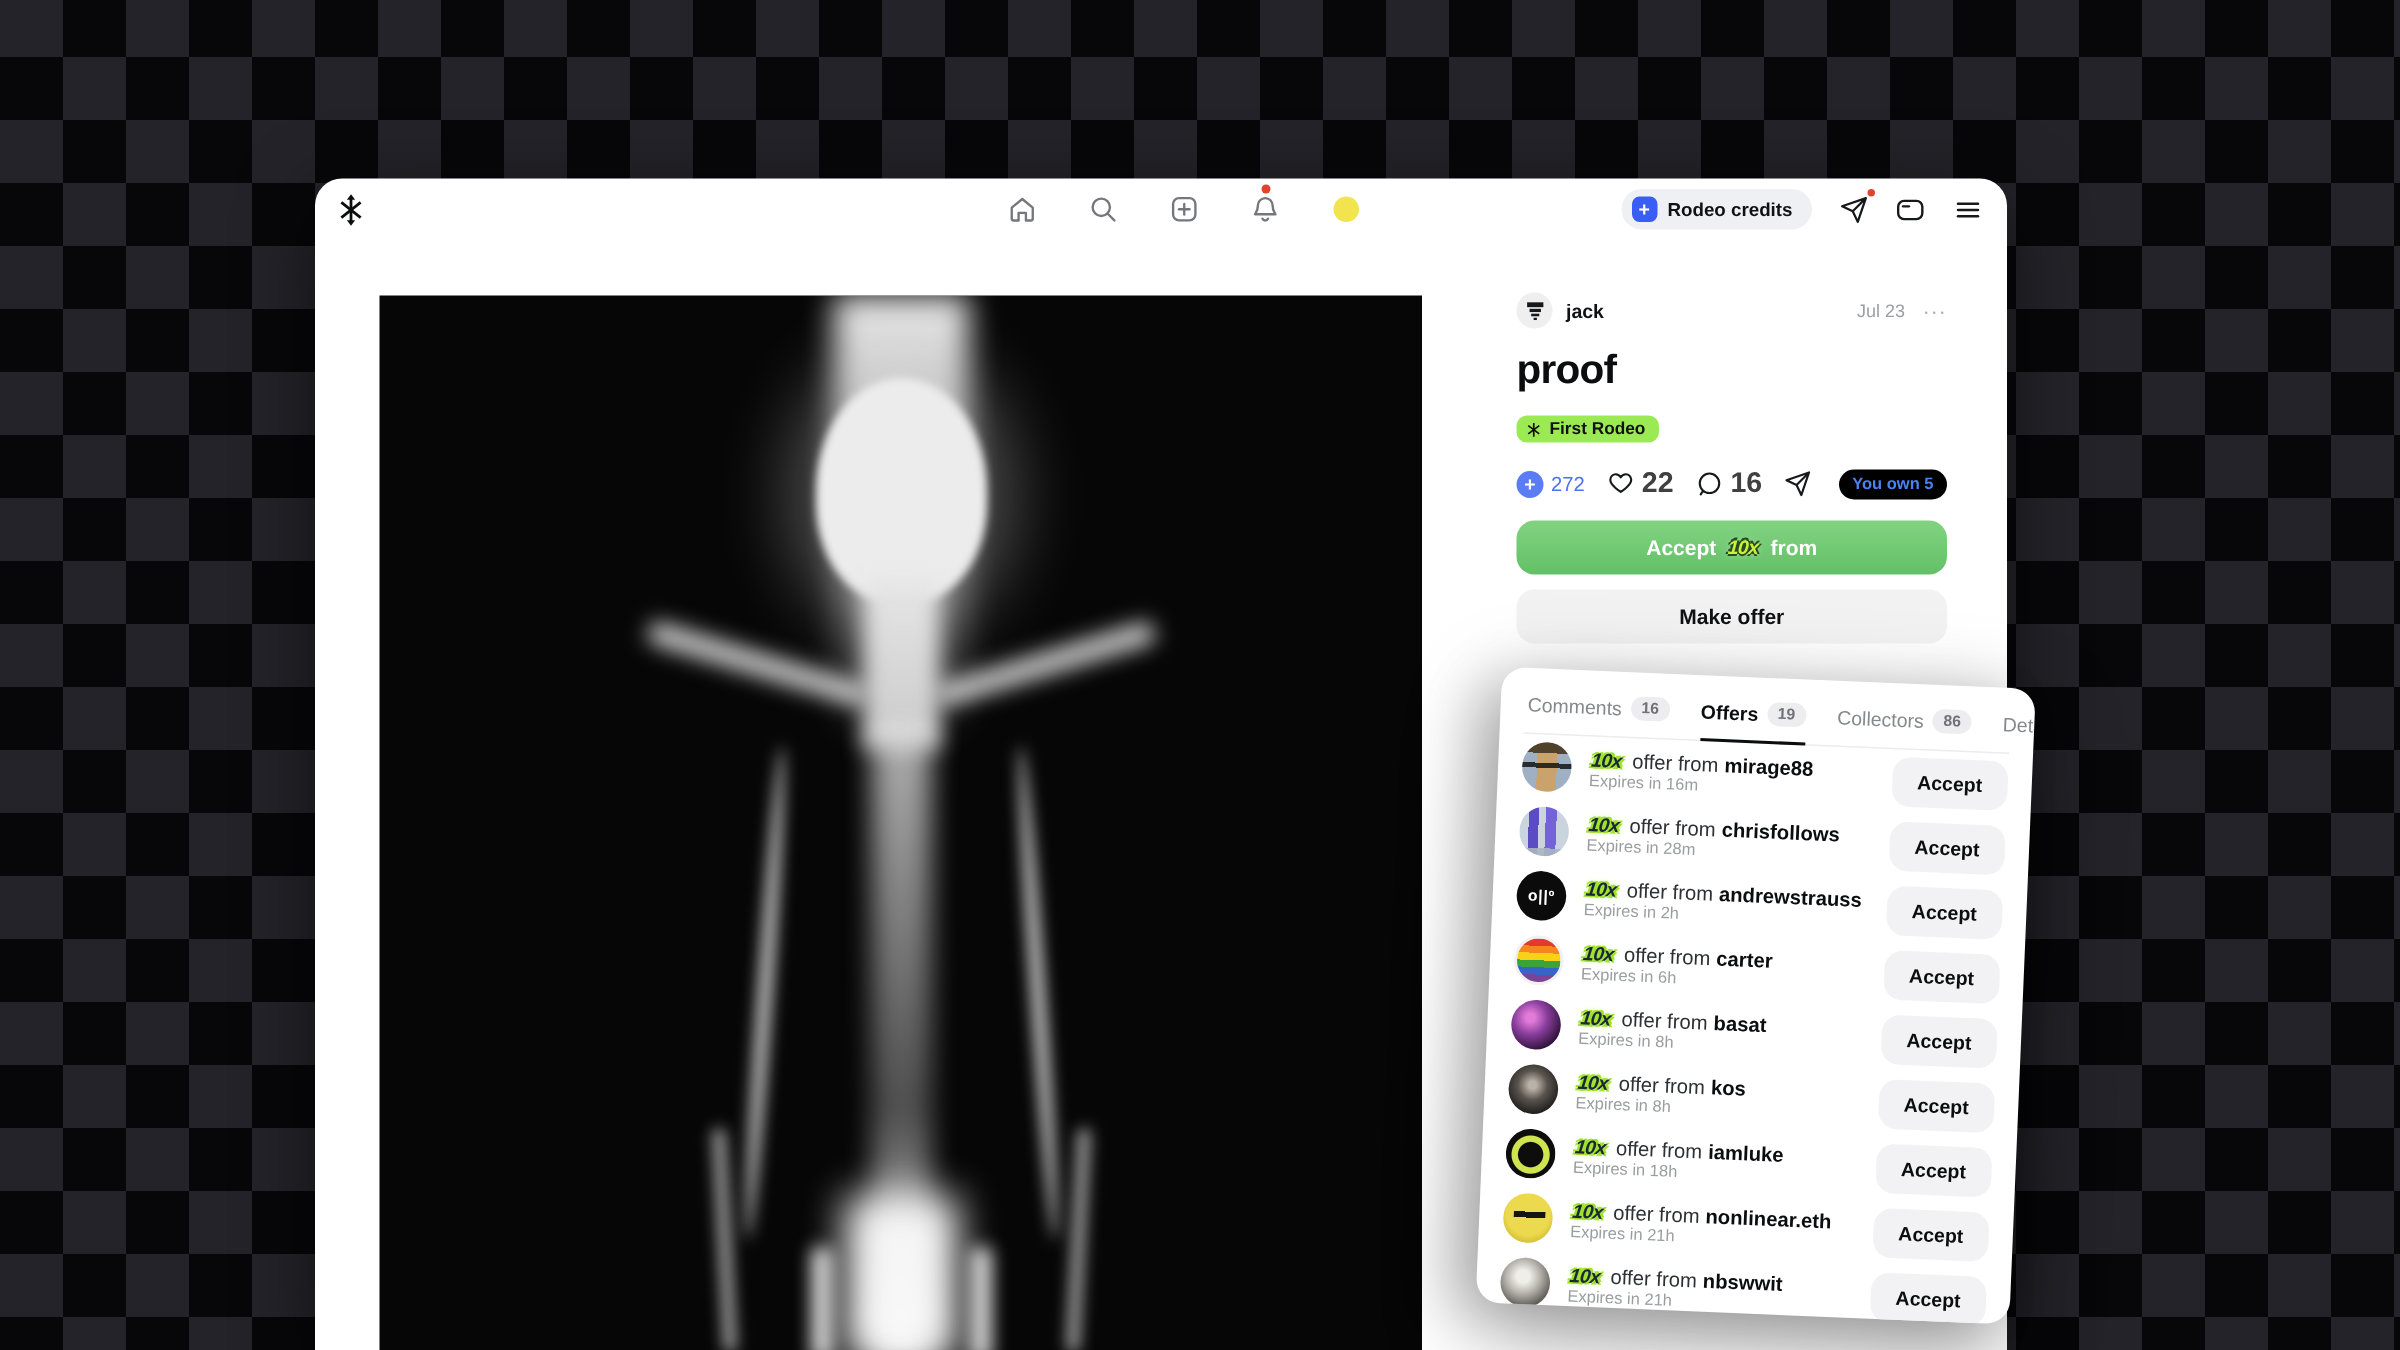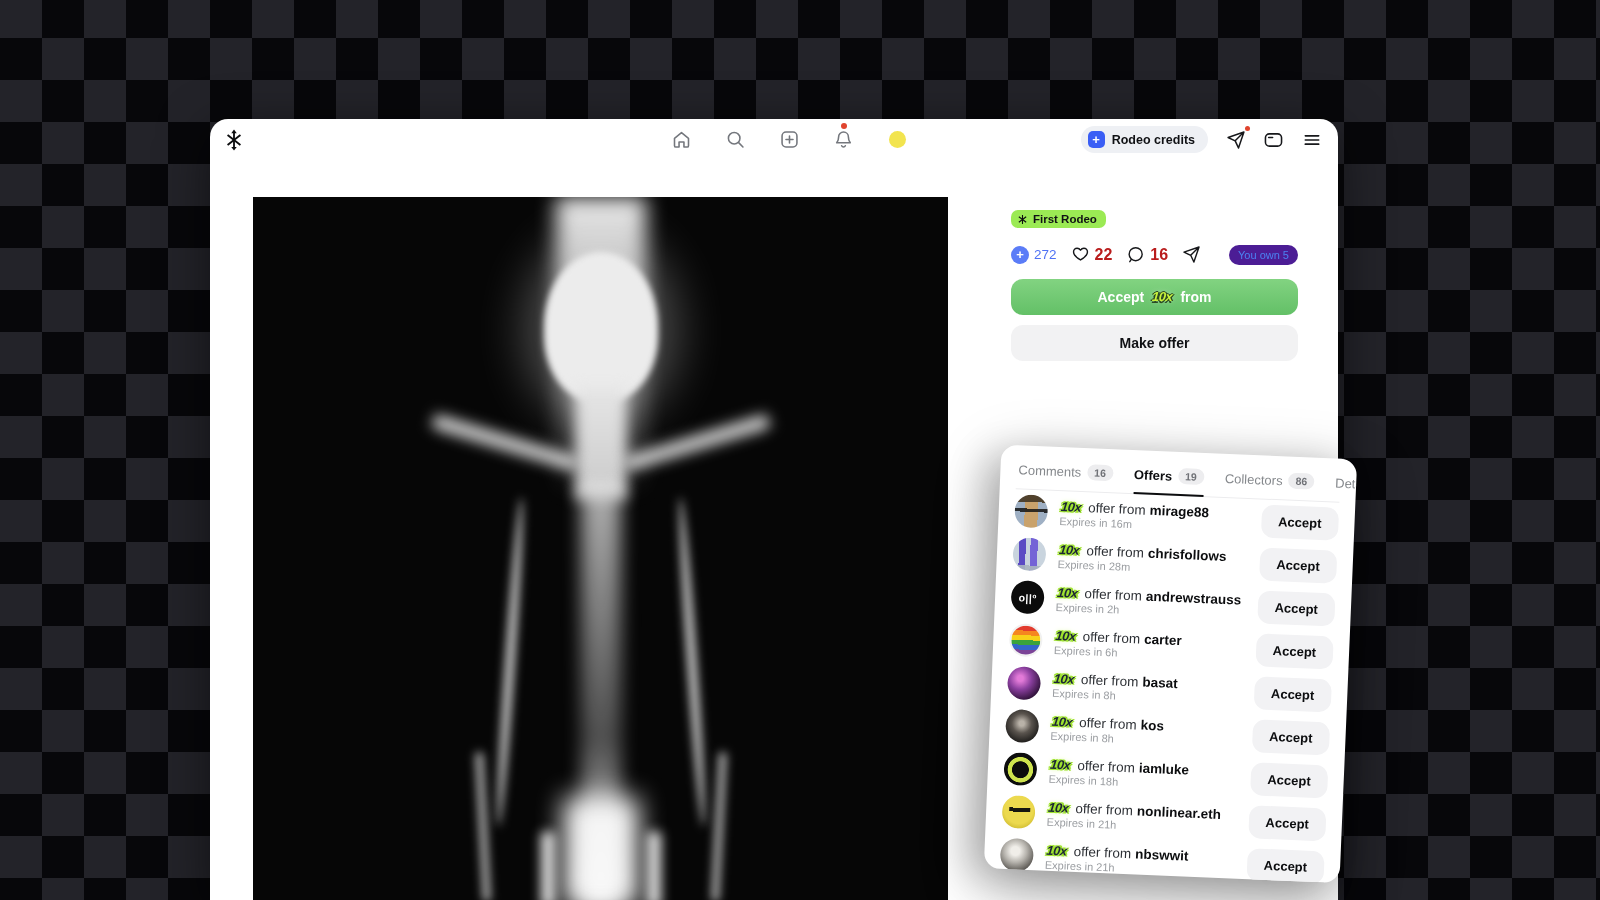"jack" div.post-head { html: none -> <div> <span> <svg> <rect></rect> <rect></rect> <rect></rect> <rect></rect> </svg> </span> <span>jack</span> <span>Jul 23</span> <span>···</span> </div> }
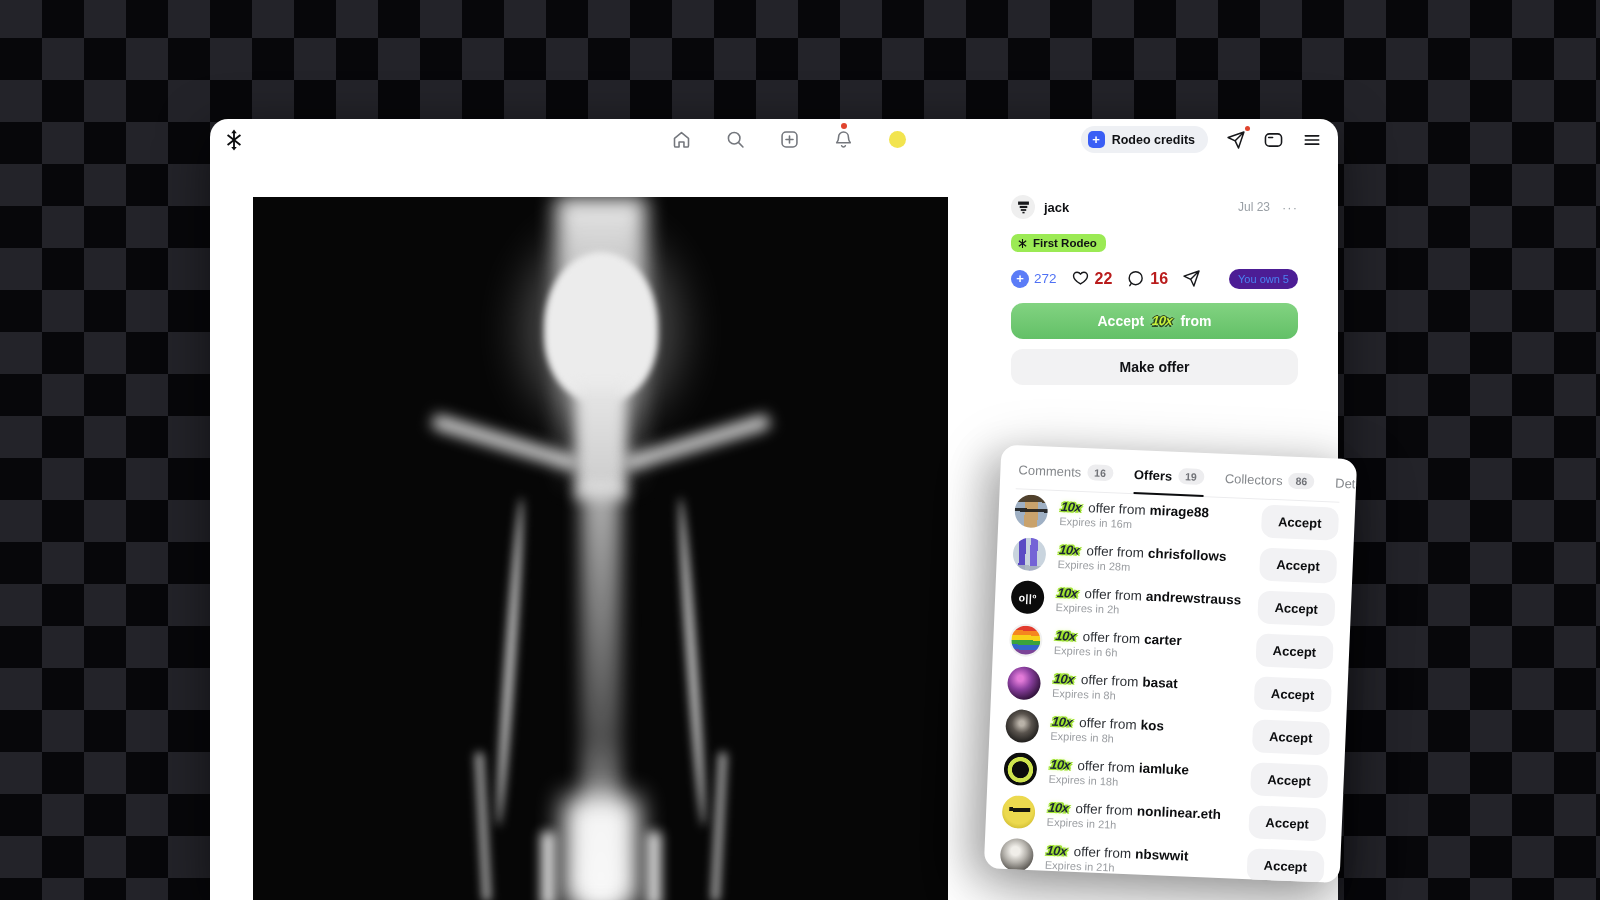"proof" div.post-title { html: none -> <div>proof</div> }
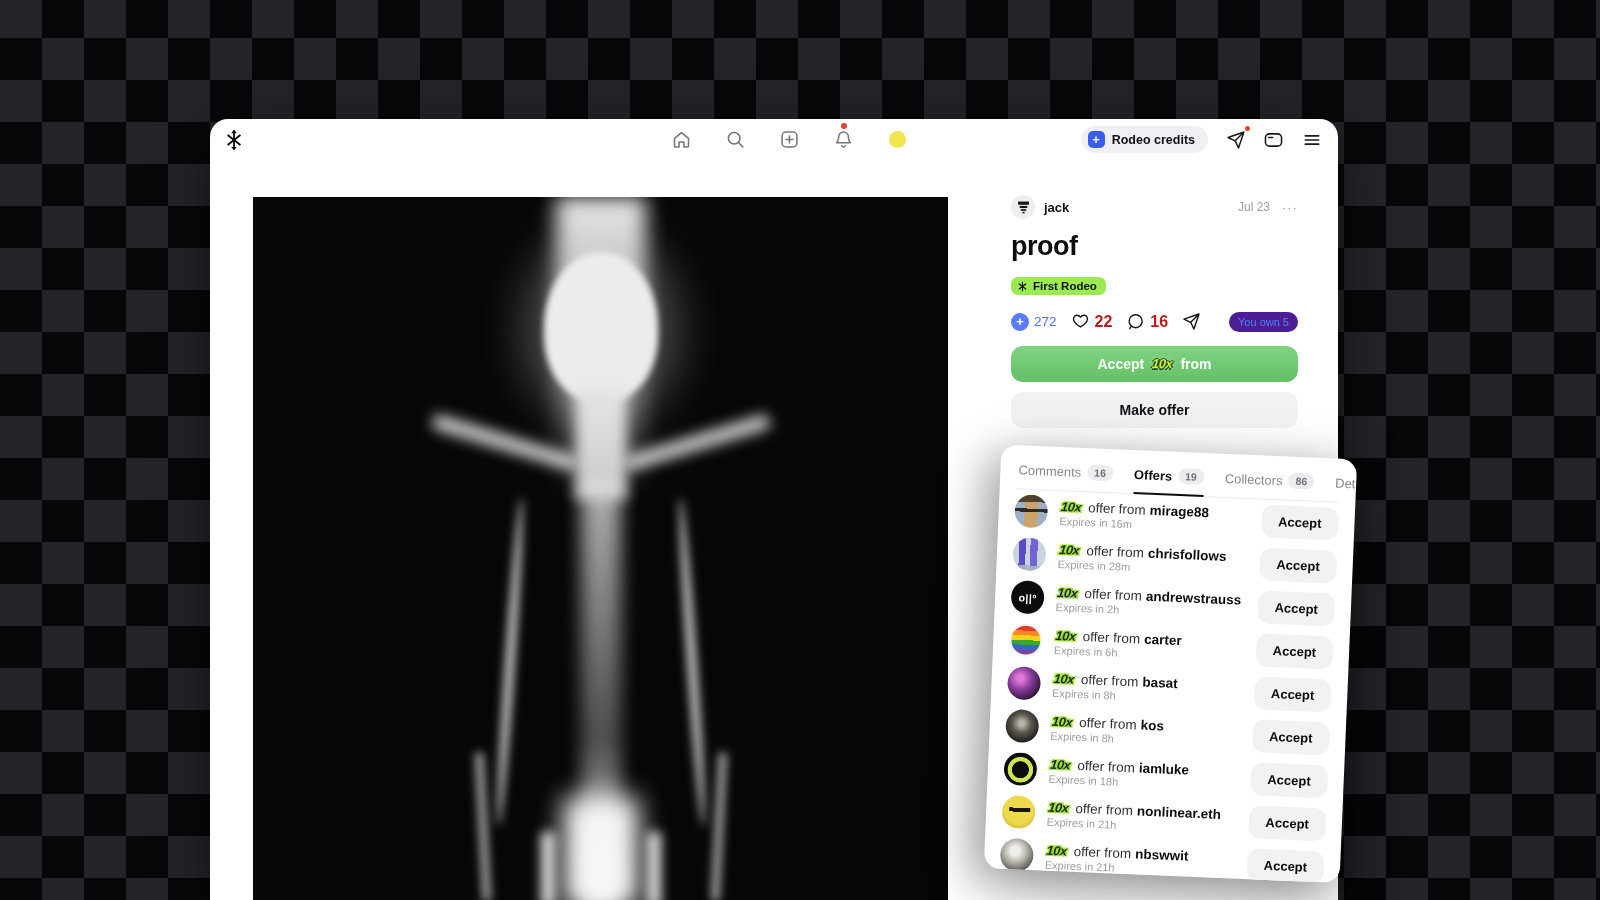"22" .stat-count { color: #b91c1c -> #404040; font-size: 16px -> 19px }
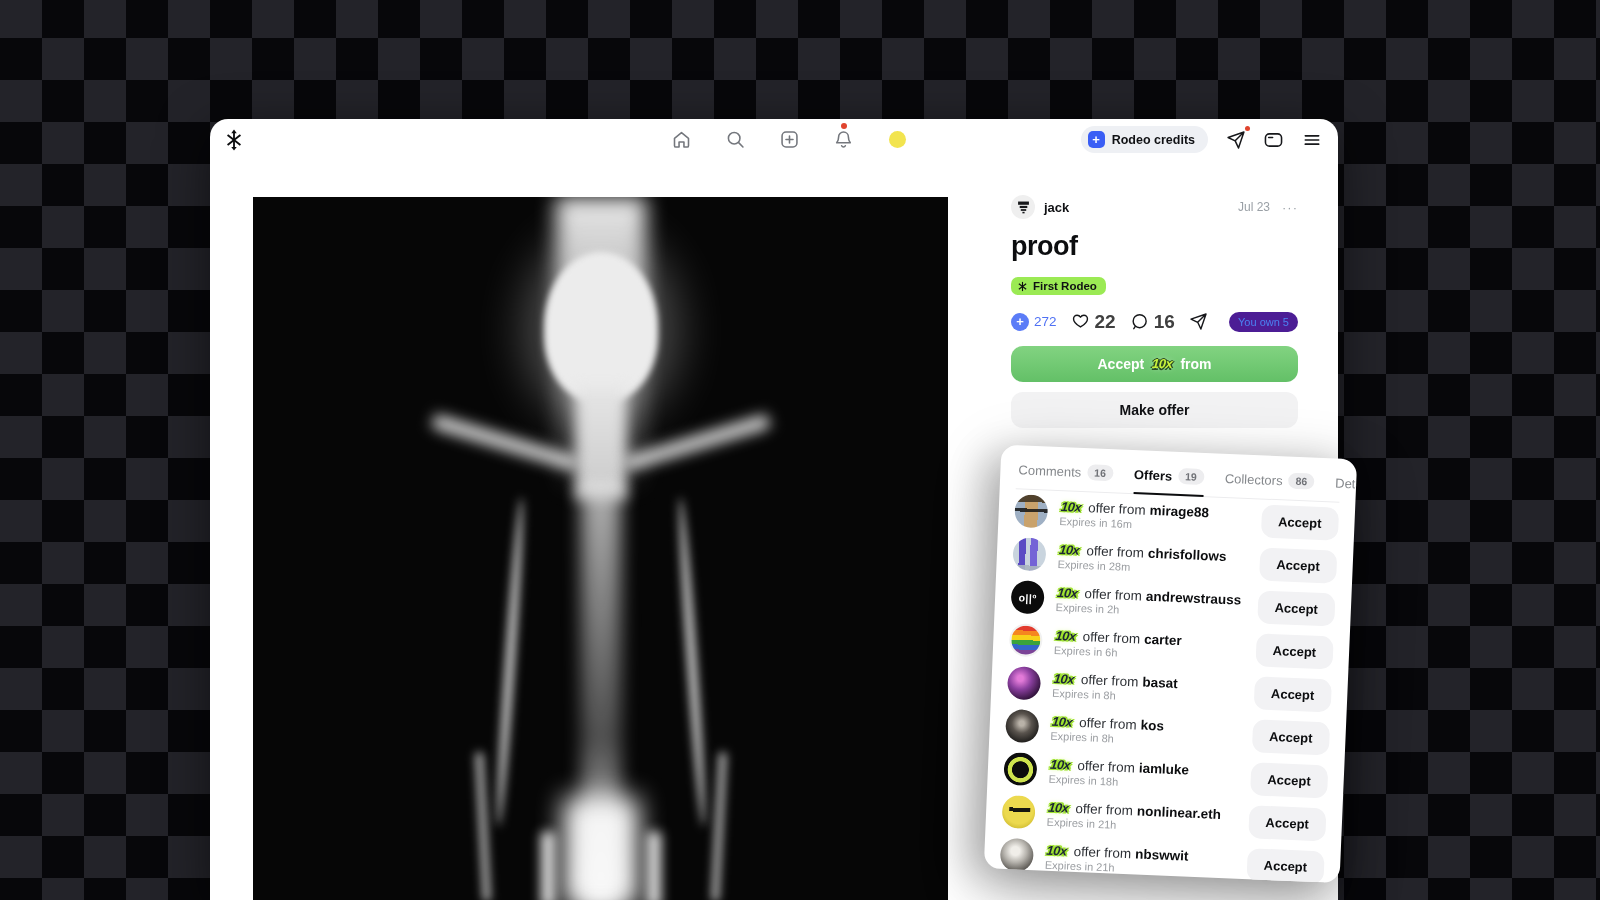"You own 5" .own-pill { background: #4c1d95 -> #000000; font-weight: 400 -> 700 }
